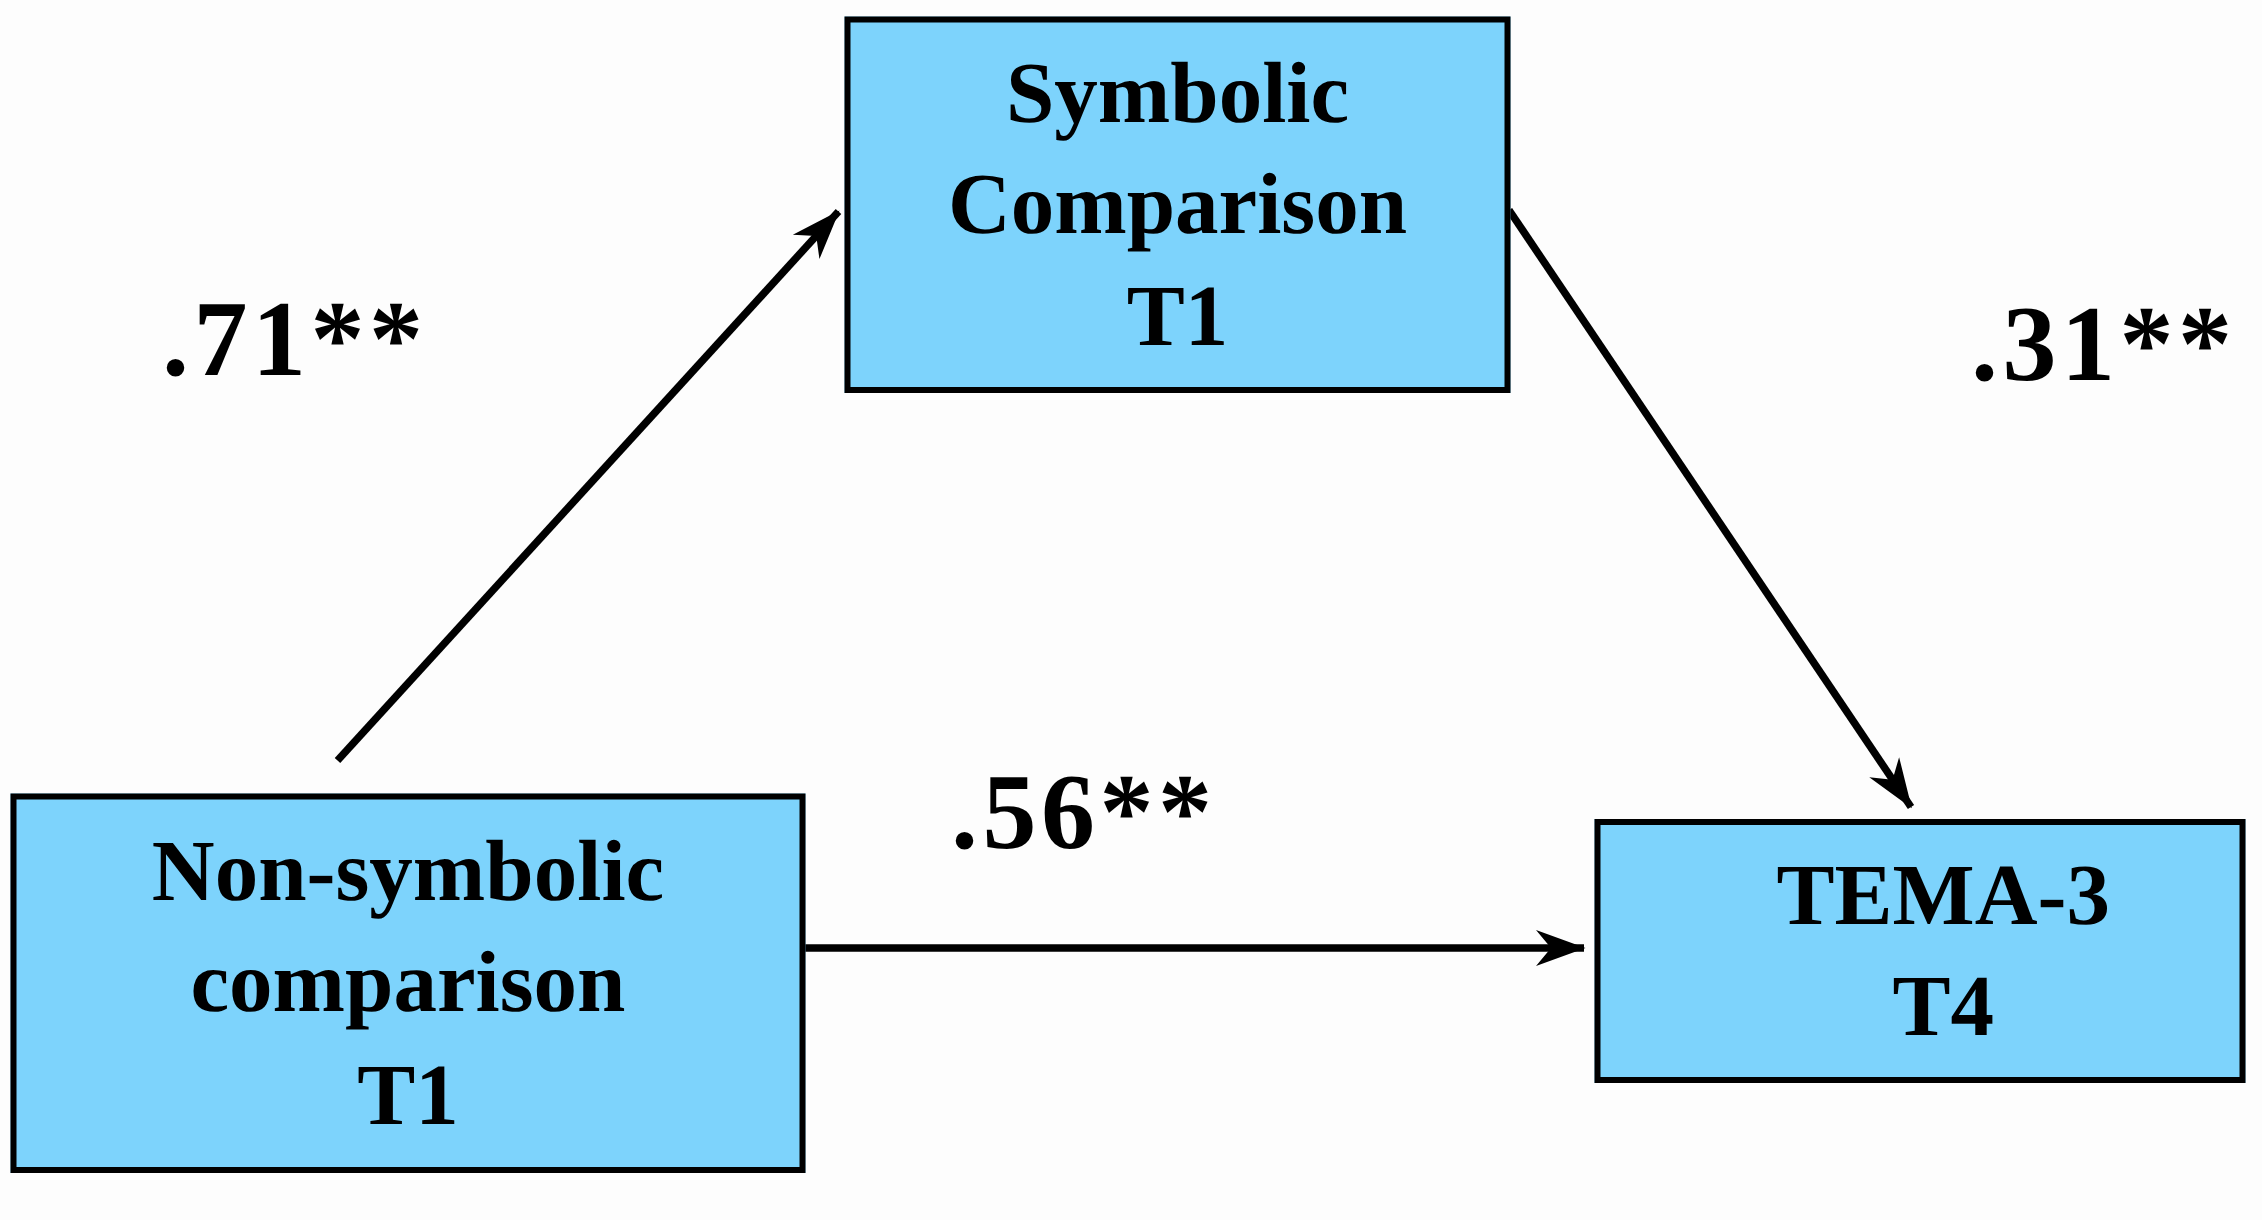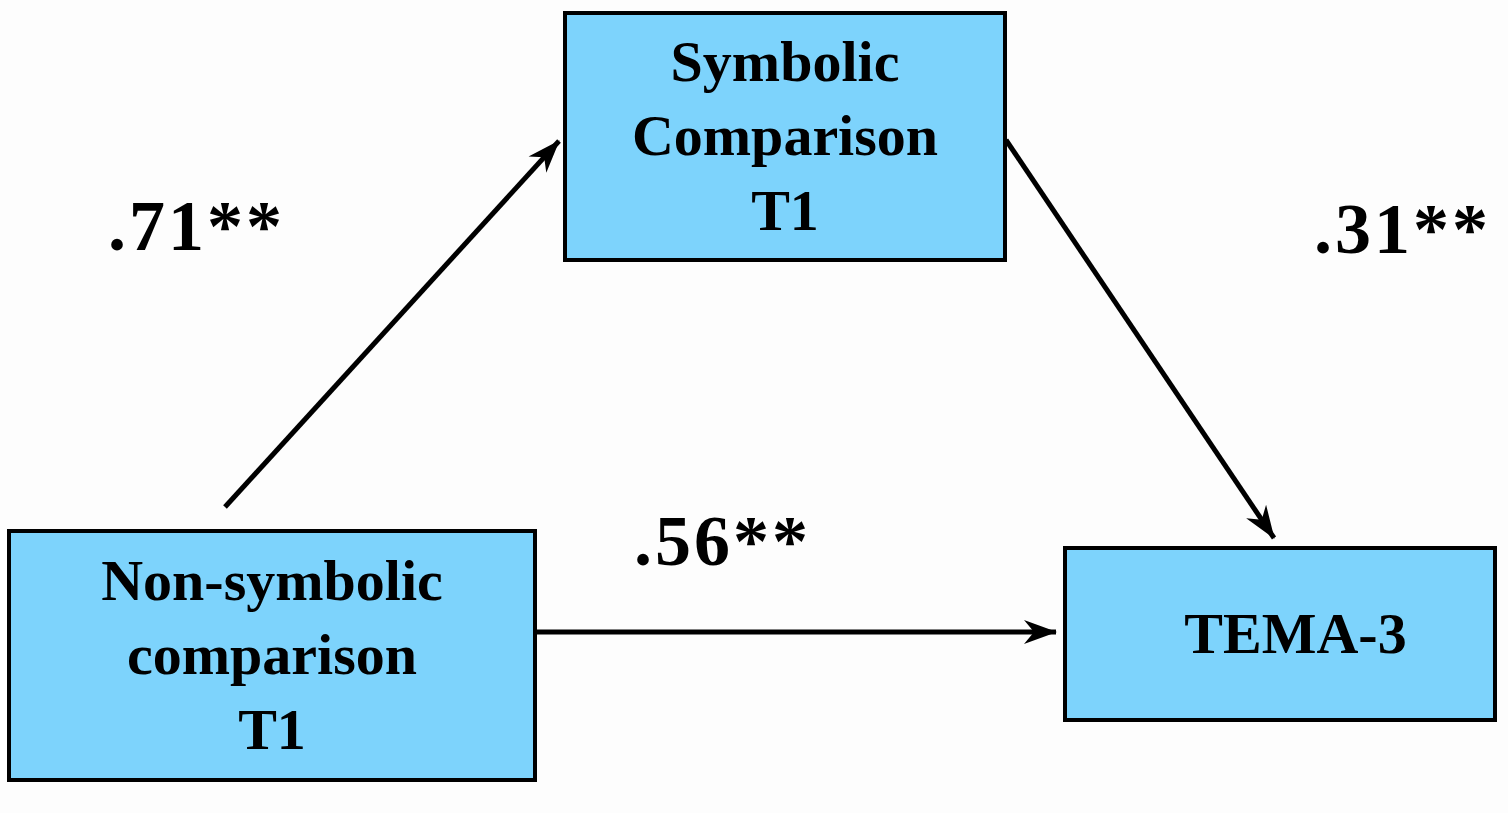"T4" div { html: none -> <div>T4</div> }
